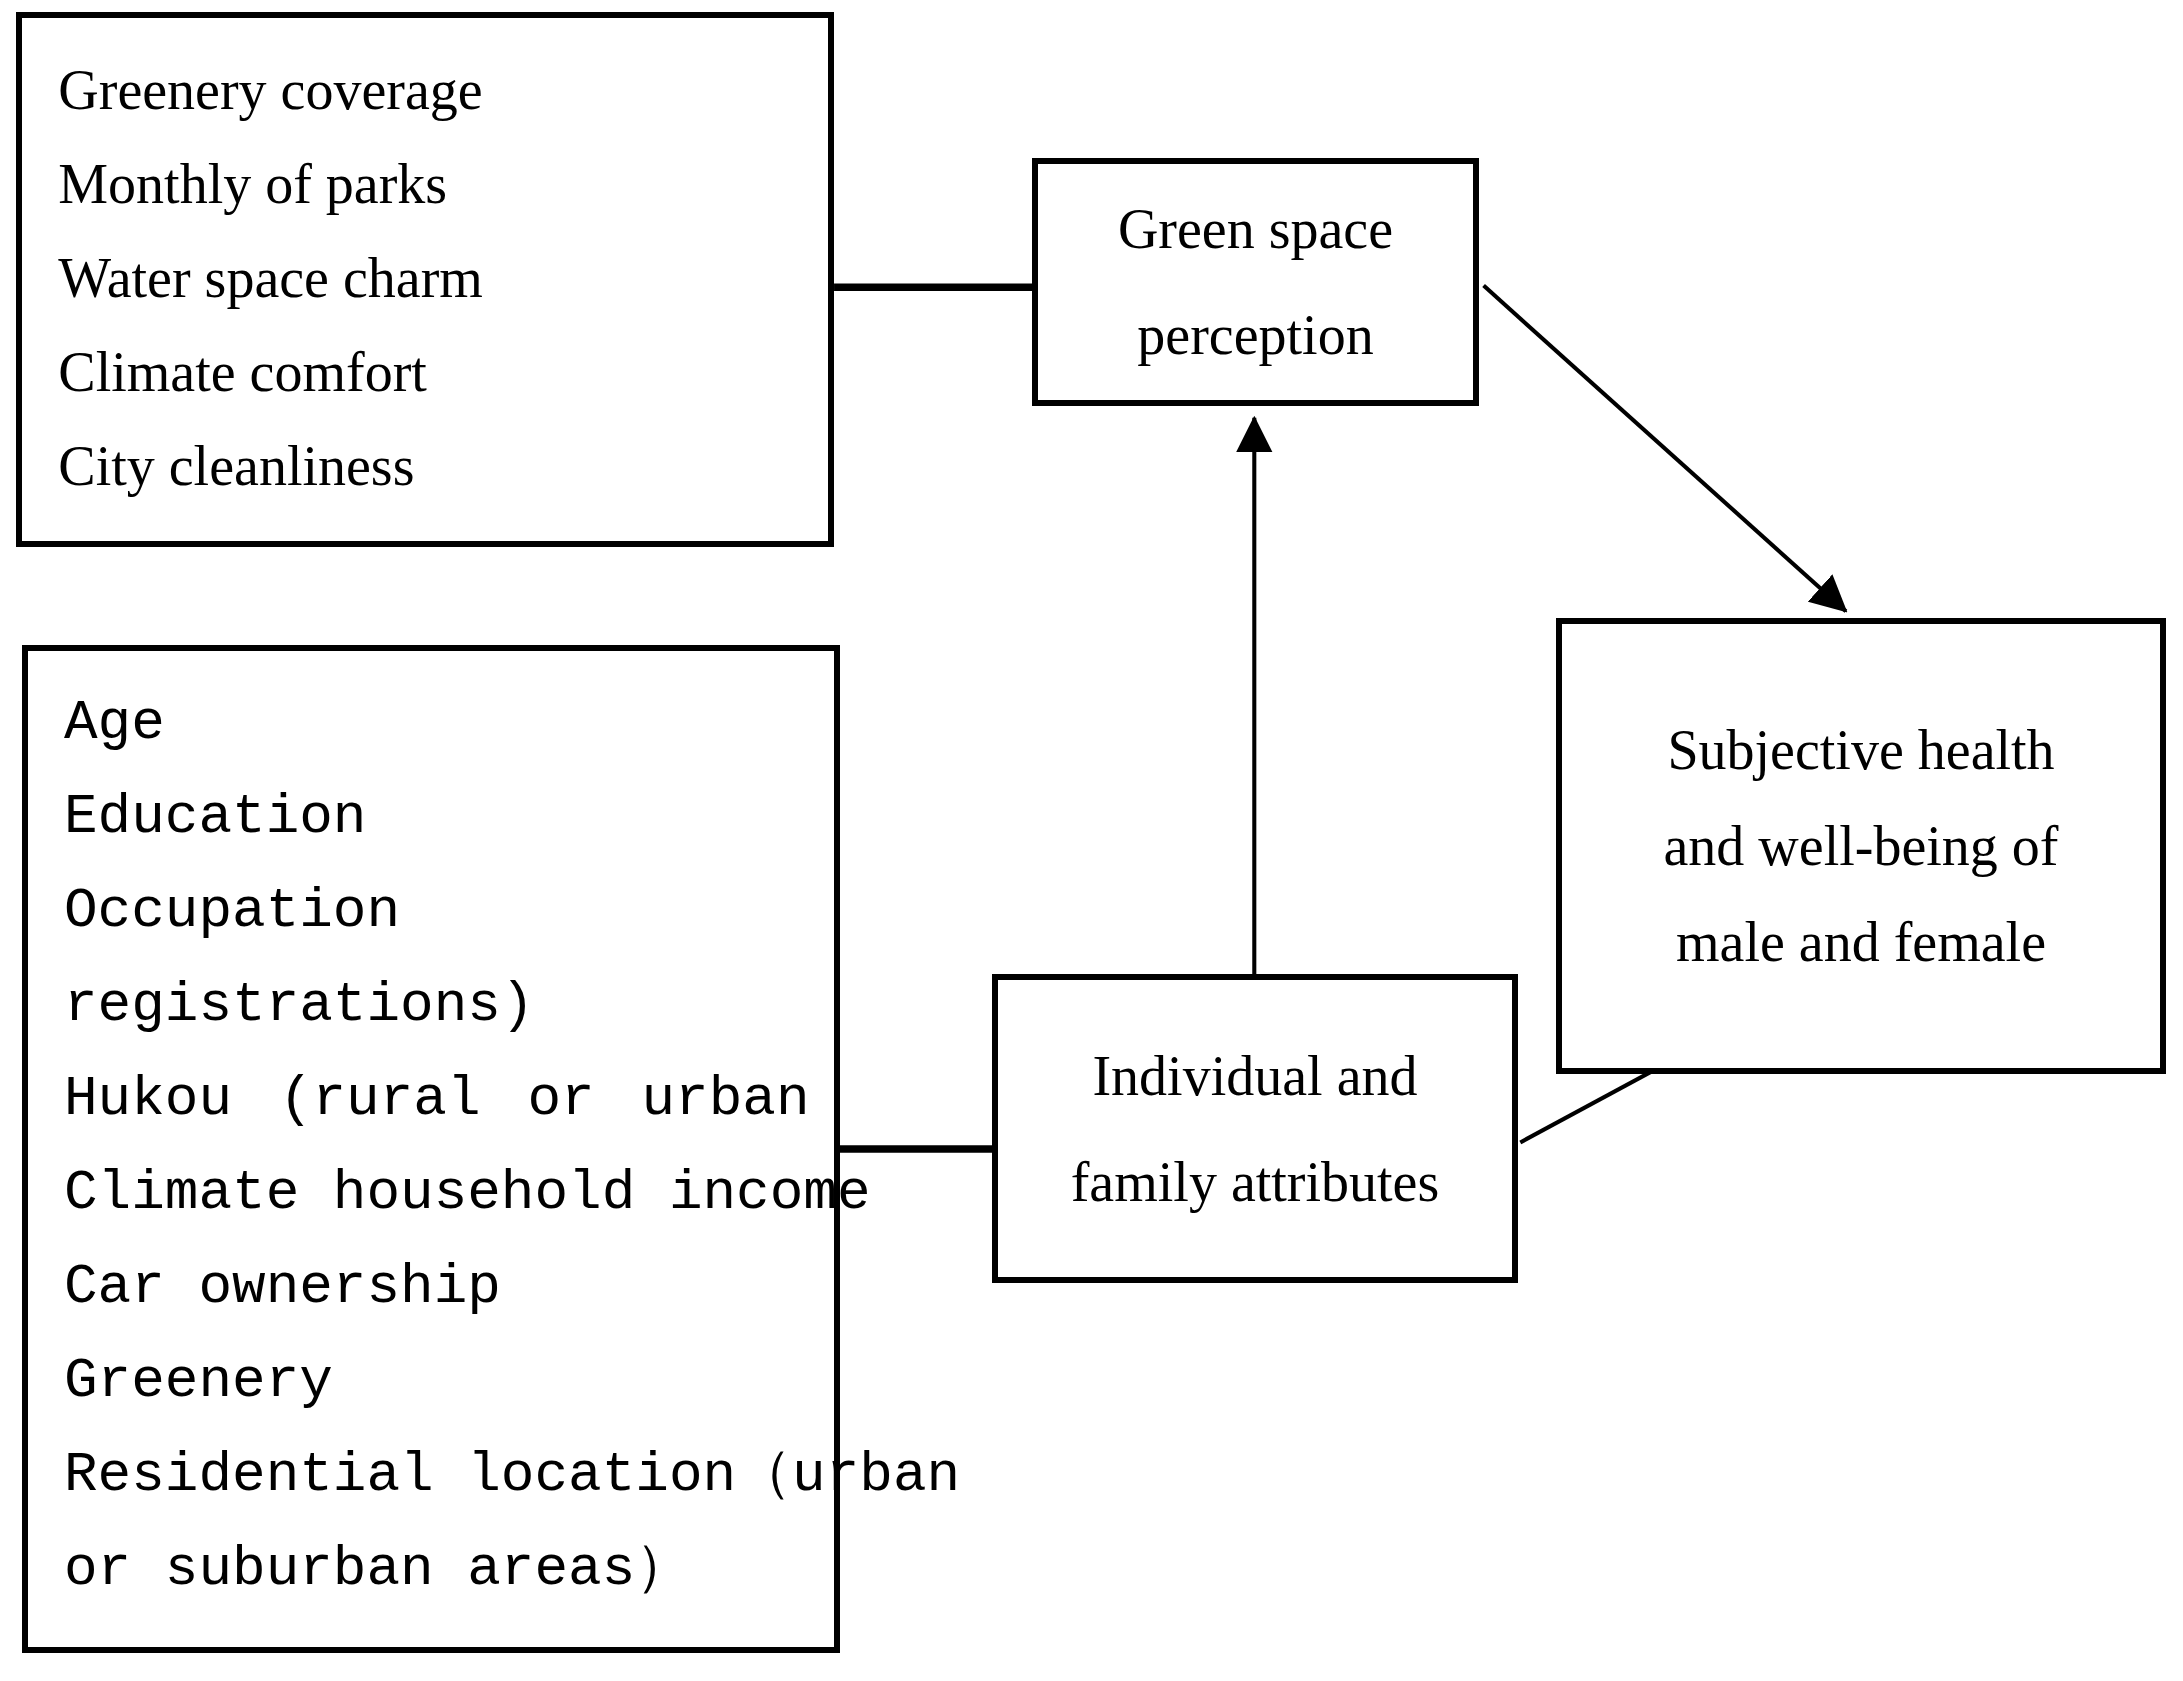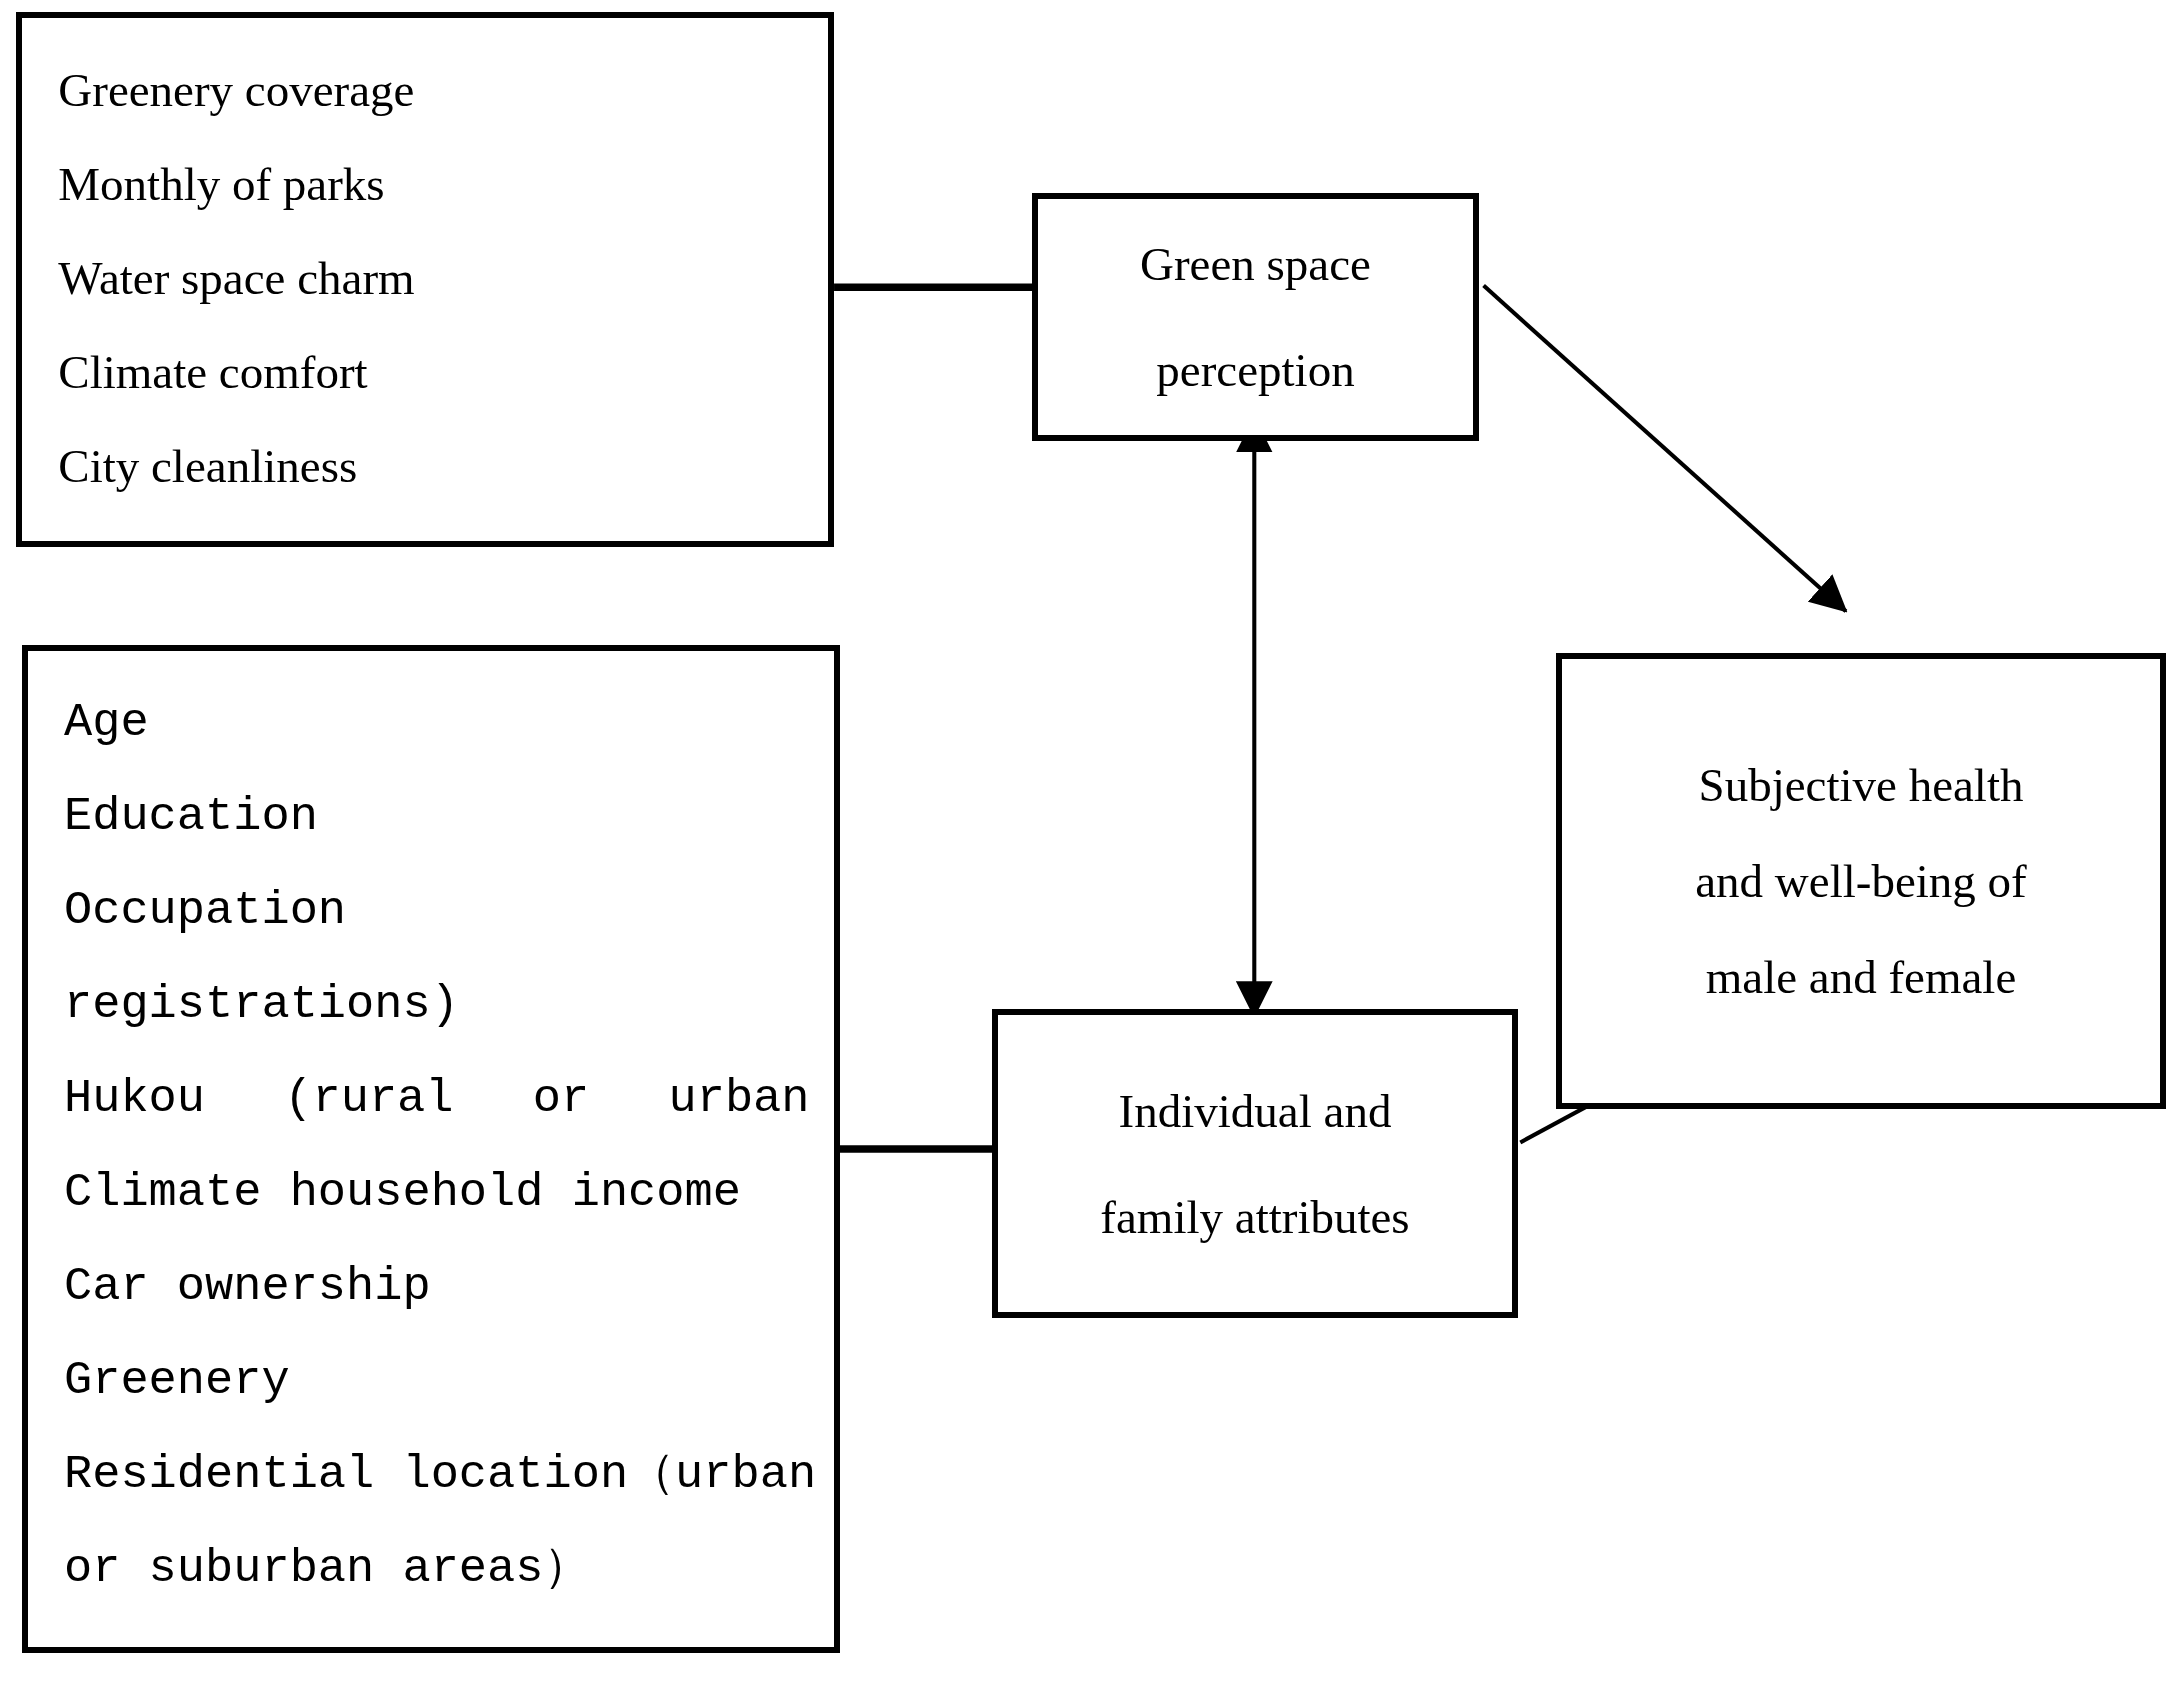"Greenery coverage" .box { font-size: 47px -> 56px }
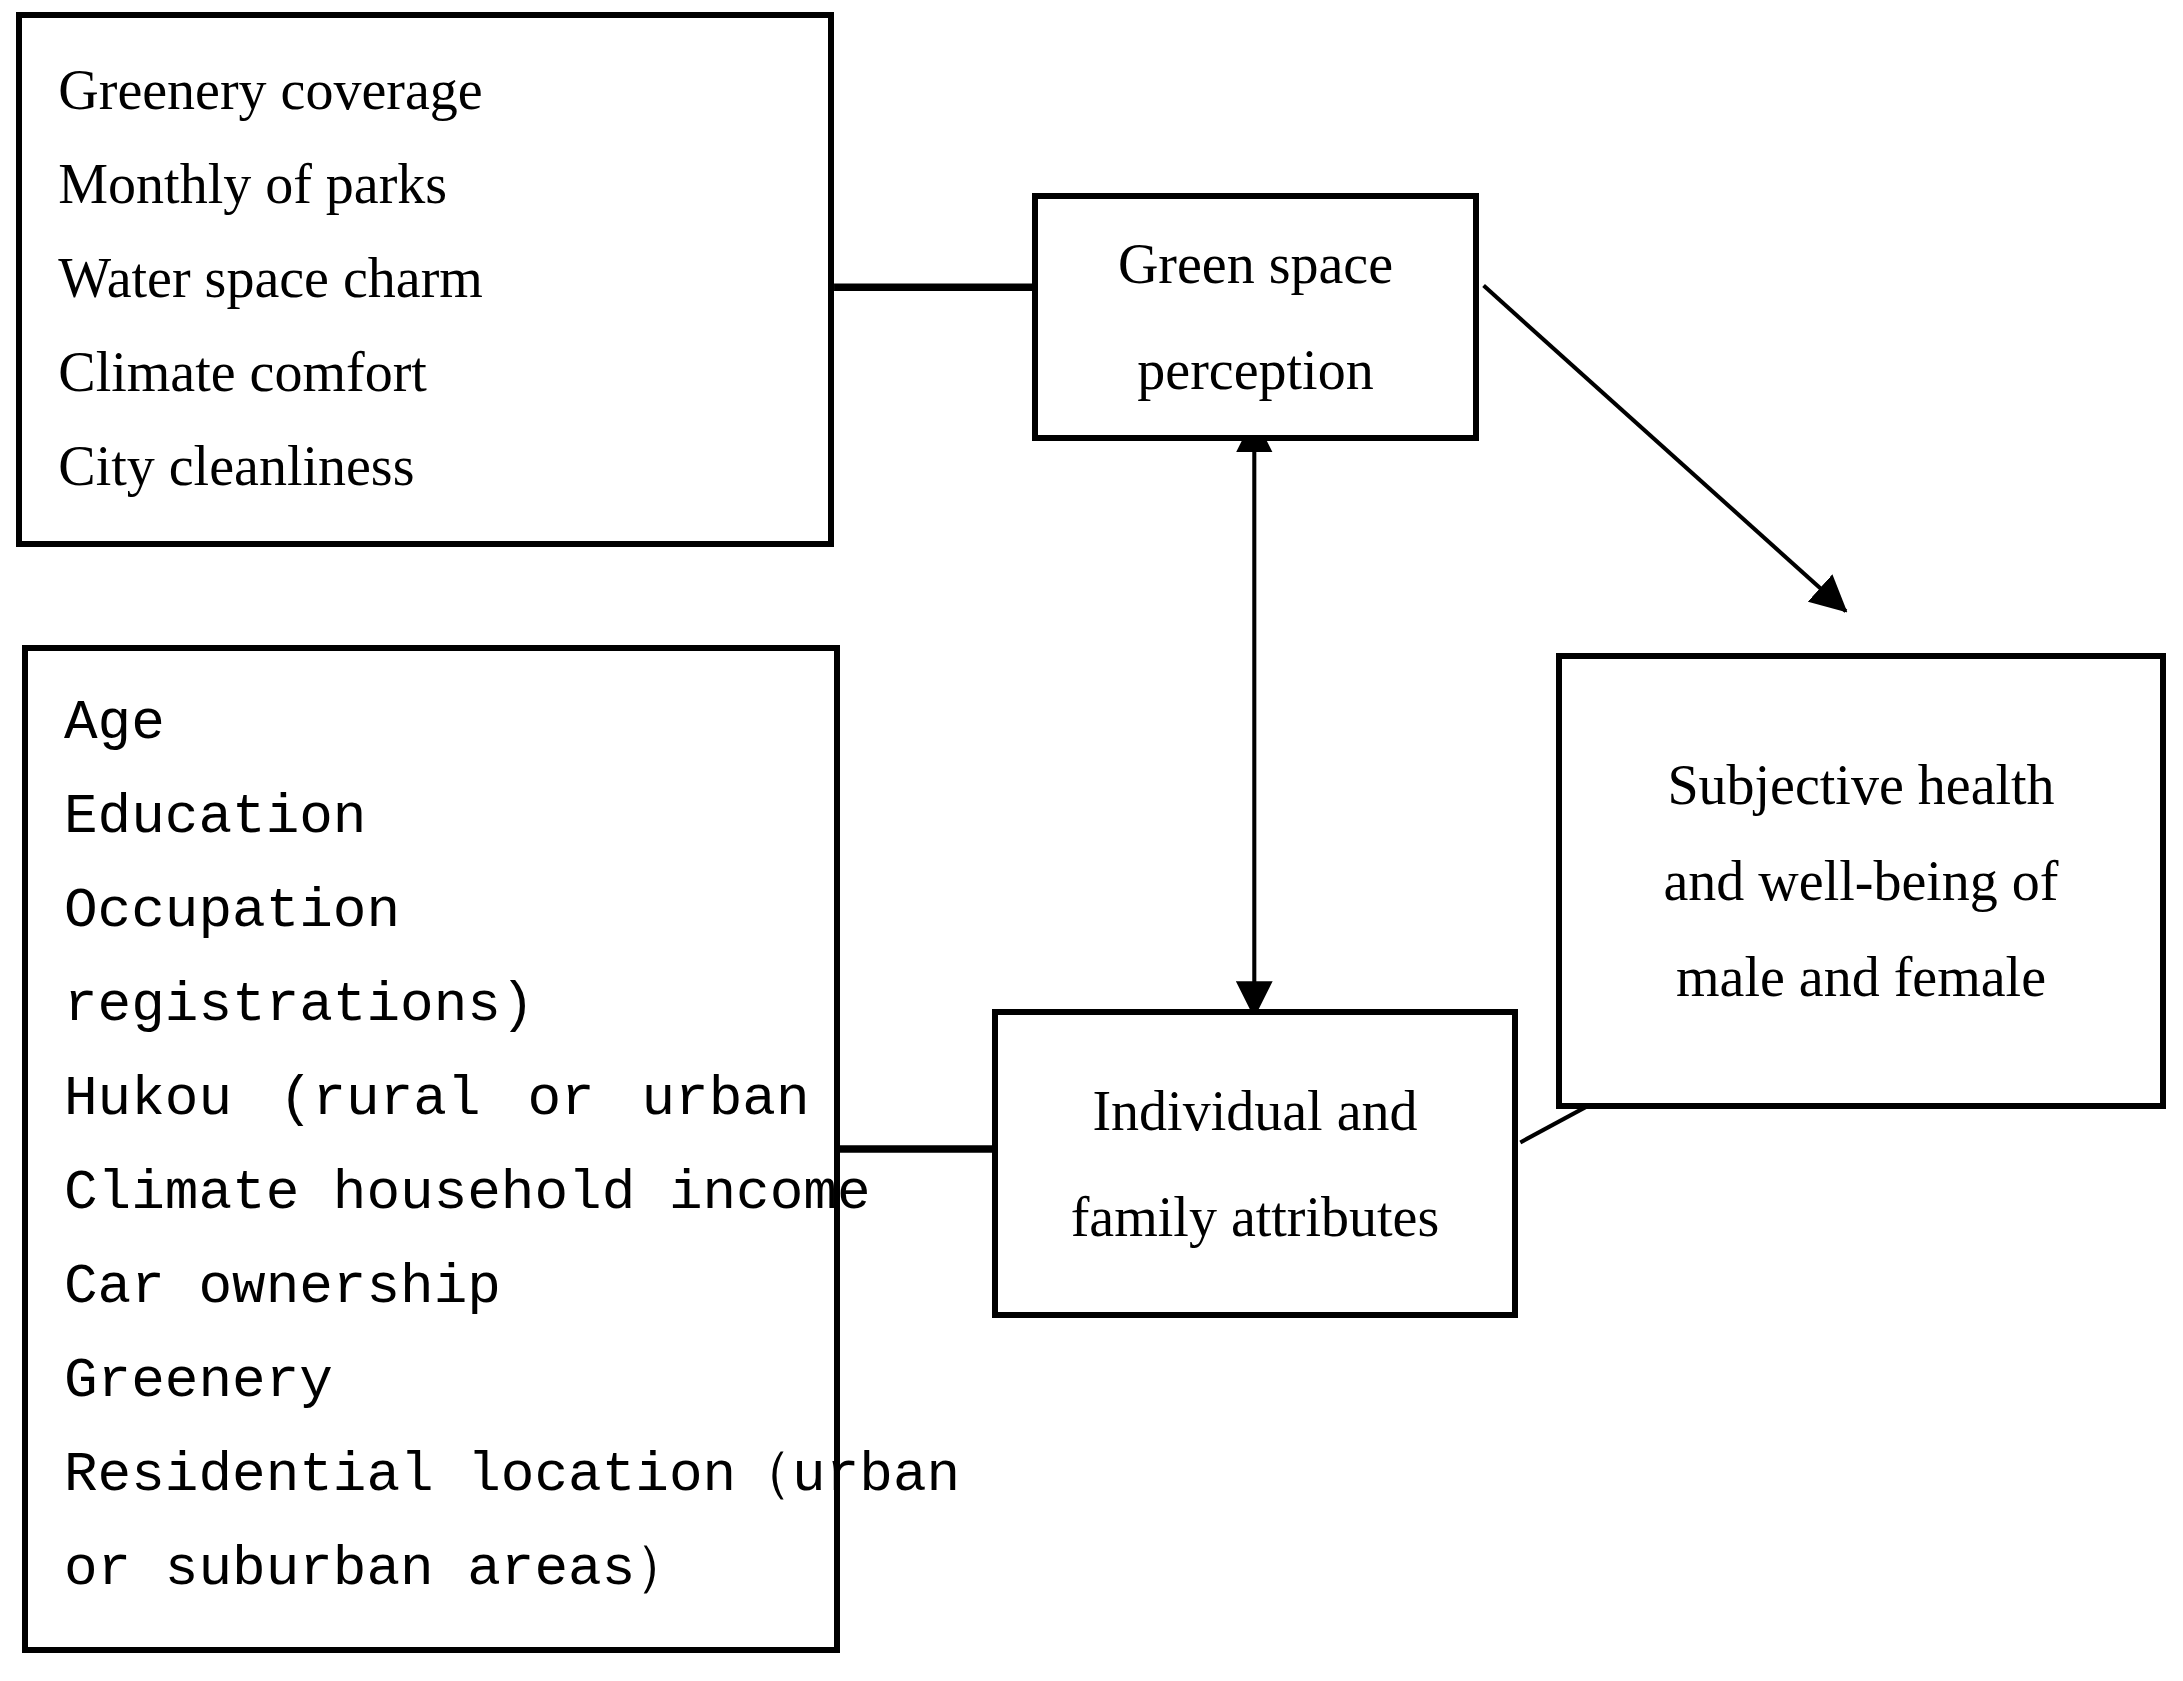"Green space" .nodebox { margin-top: 35px -> none }
